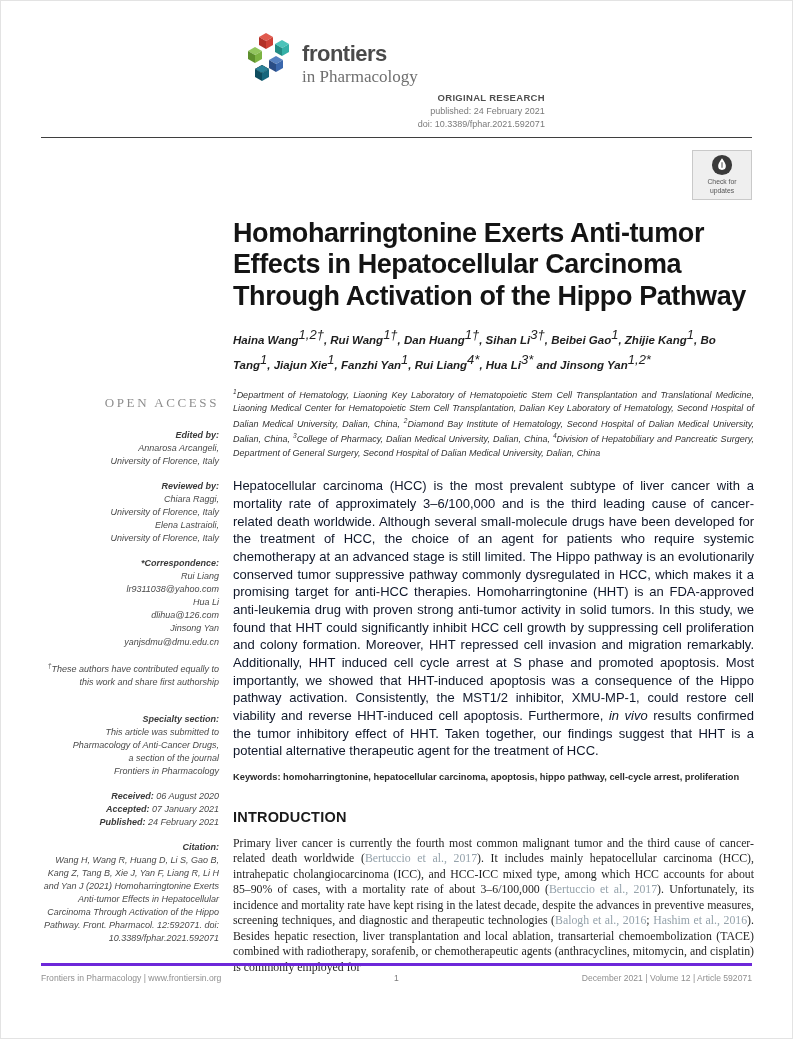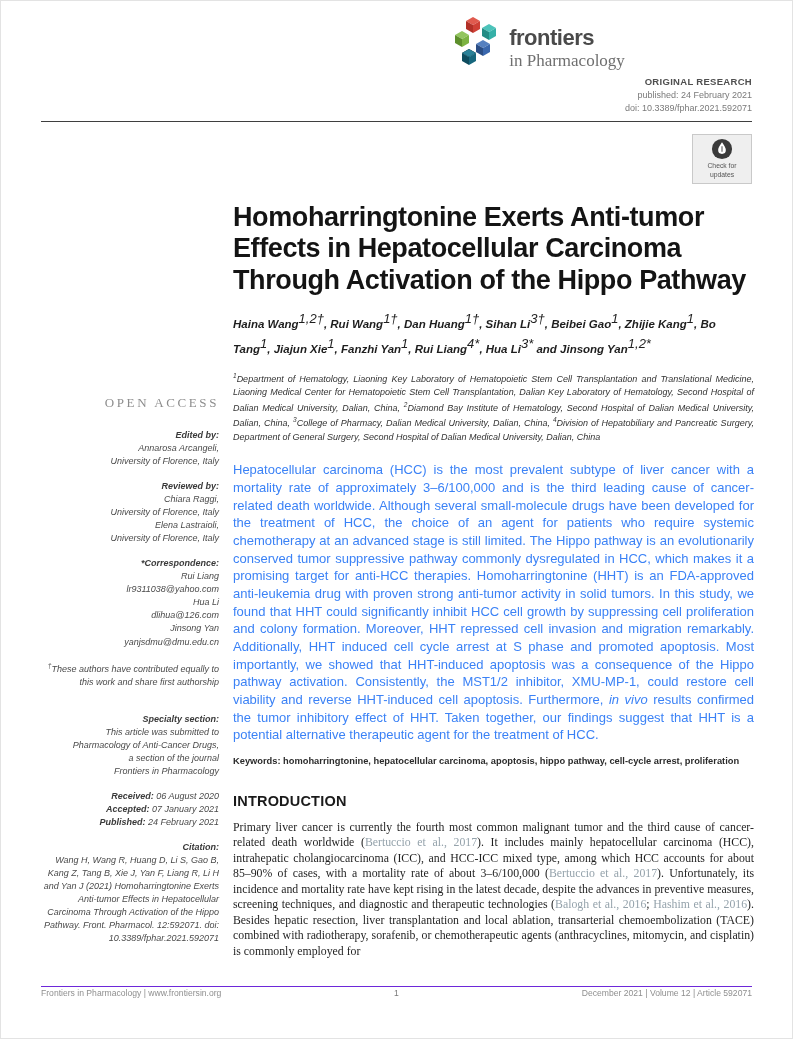"frontiers" .header { justify-content: flex-end -> center; padding-top: 16px -> 32px }
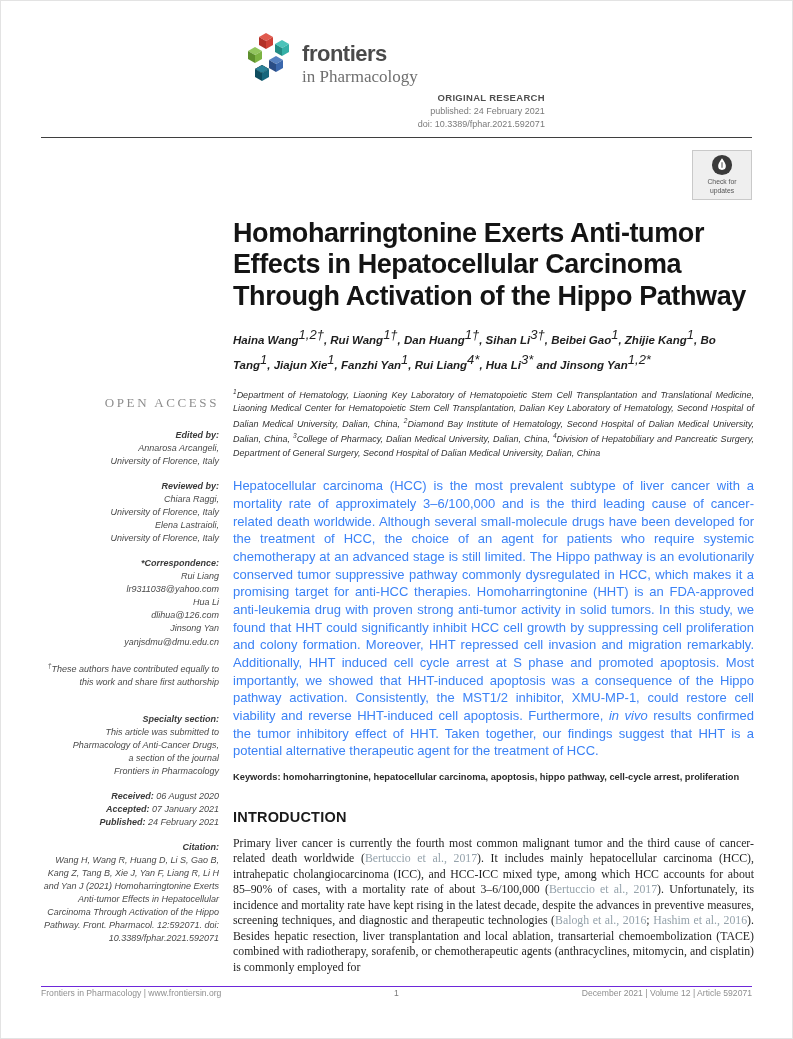"Hepatocellular carcinoma (HCC) is the" .abstract { color: #3b82f6 -> #0f172a }
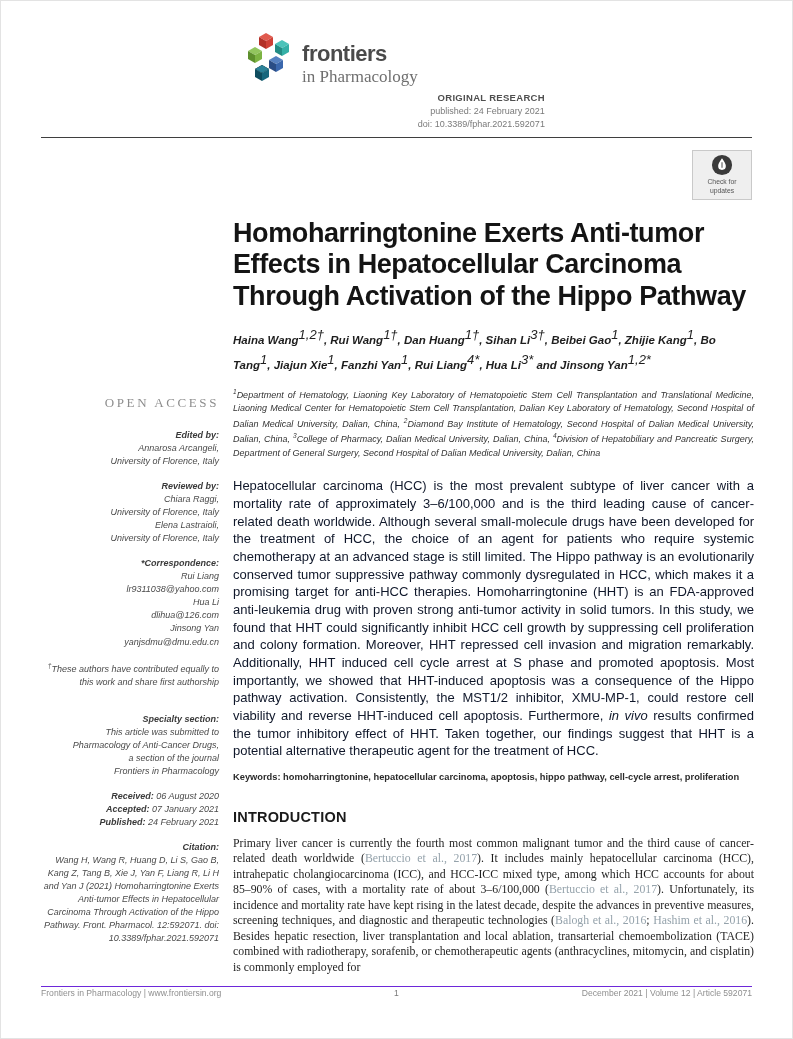"Frontiers in Pharmacology |" .footer { border-top: 1px solid #6d28d9 -> 3px solid #6d28d9; padding-top: 1px -> 7px; top: 985px -> 962px }
